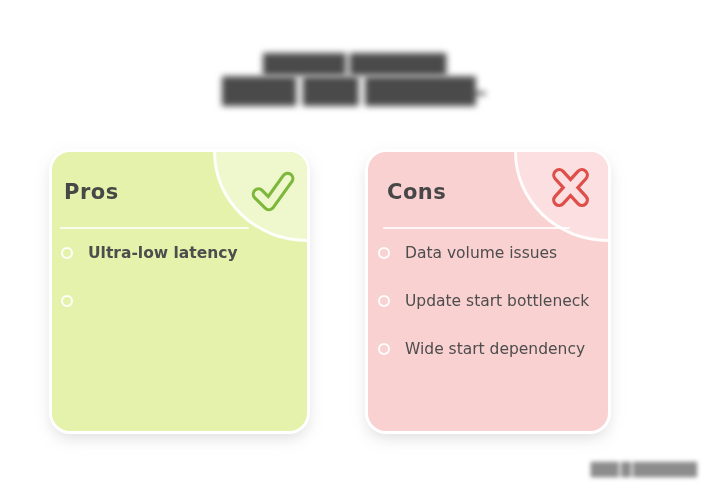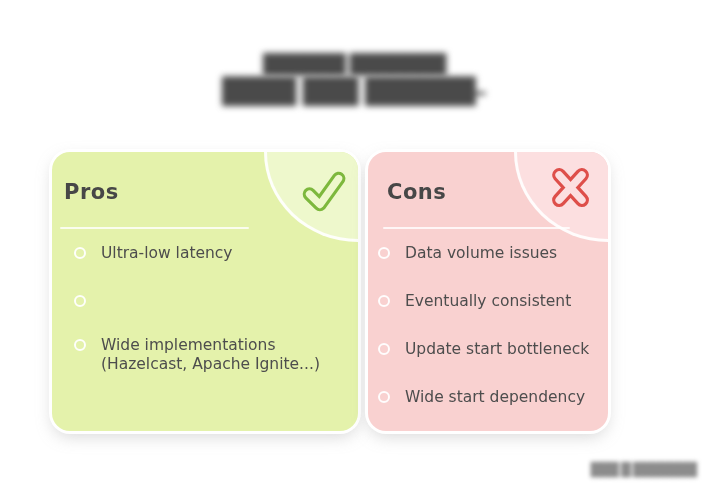"Pros" .card.pros { width: 306px -> 255px }
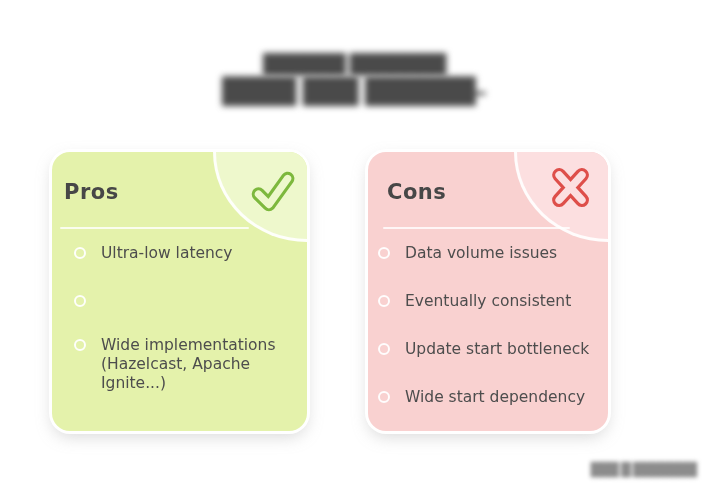"Ultra-low latency" .pros .item-list { font-weight: none -> bold; left: 22px -> 9px }
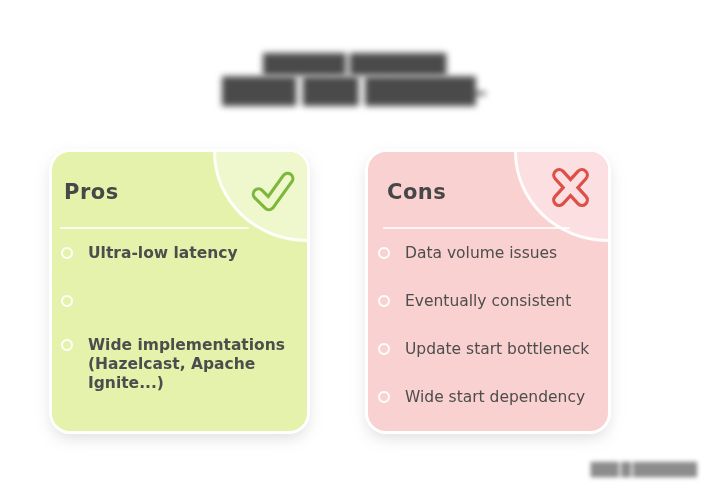"Eventually consistent" li { html: <li> <span></span> <span>Eventually consistent</span> </li> -> none }
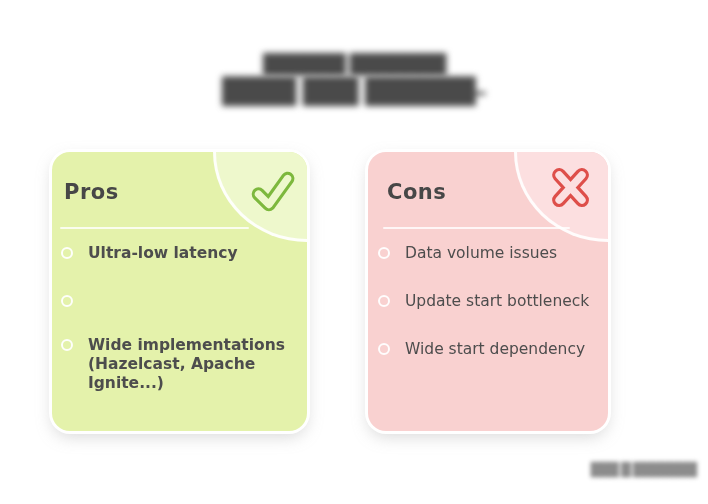"Wide implementations (Hazelcast, Apache" li { html: <li> <span></span> <span>Wide implementations (Hazelcast, Apache Ignite...)</span> </li> -> none }
